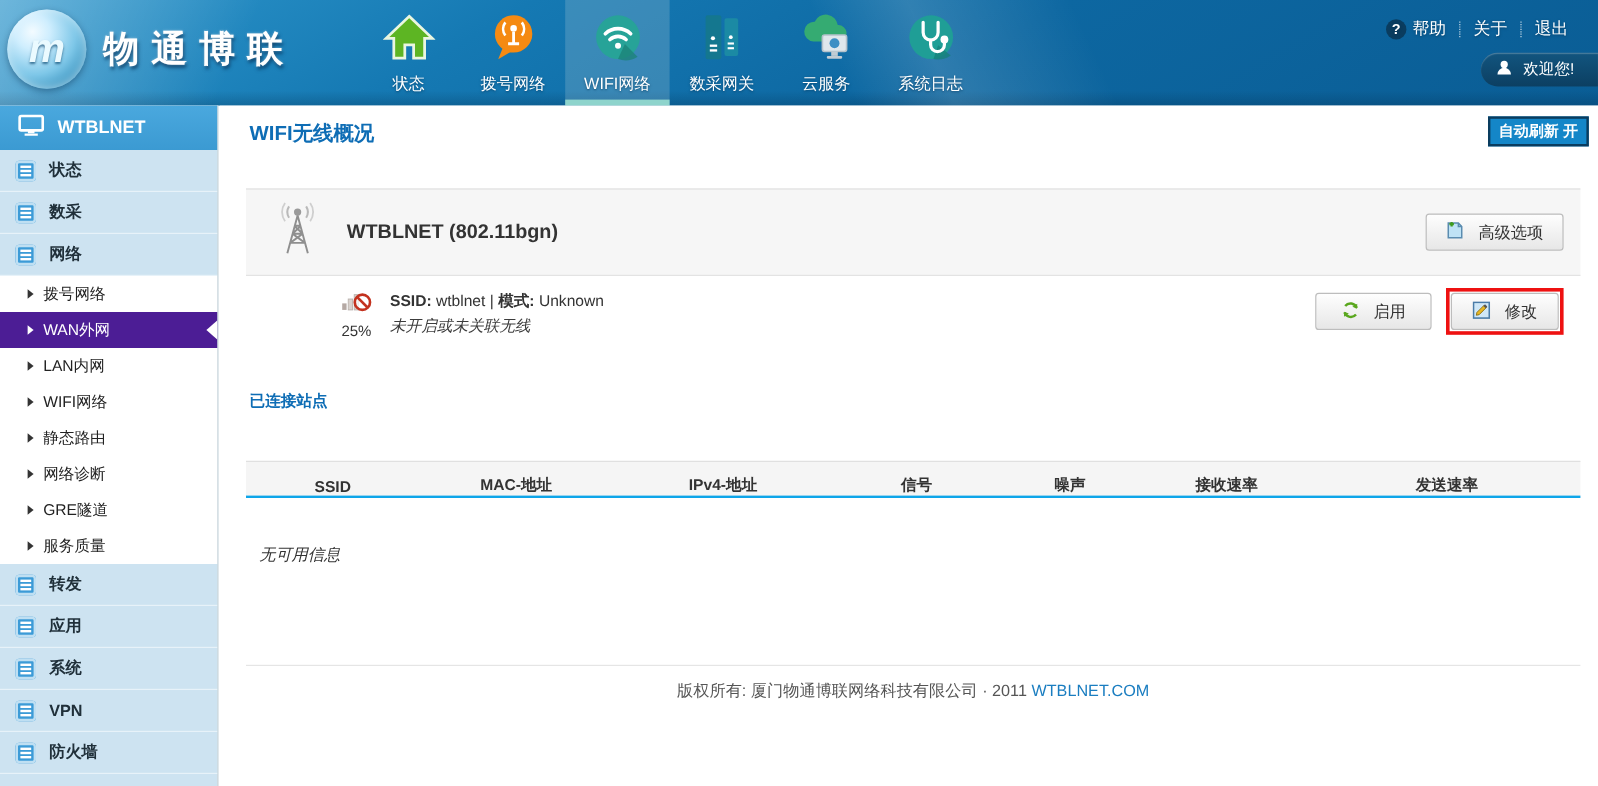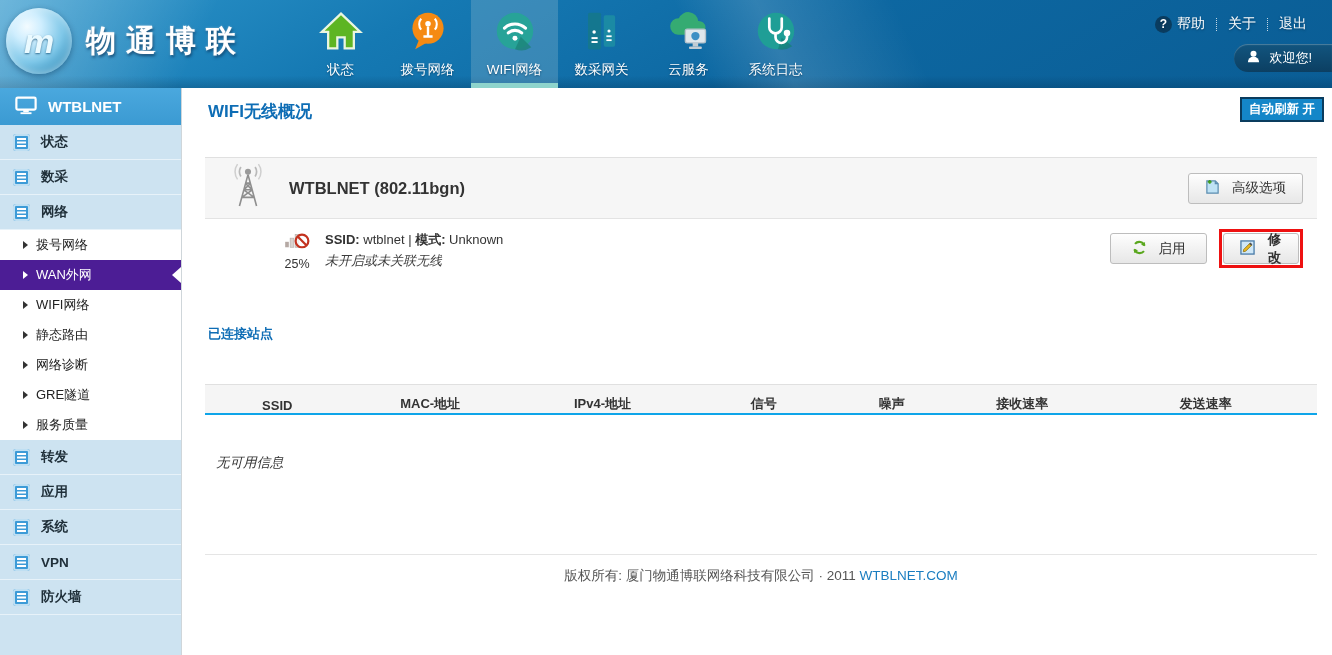"WTBLNET (802.11bgn)" .panel-head { height: 62px -> 73px }
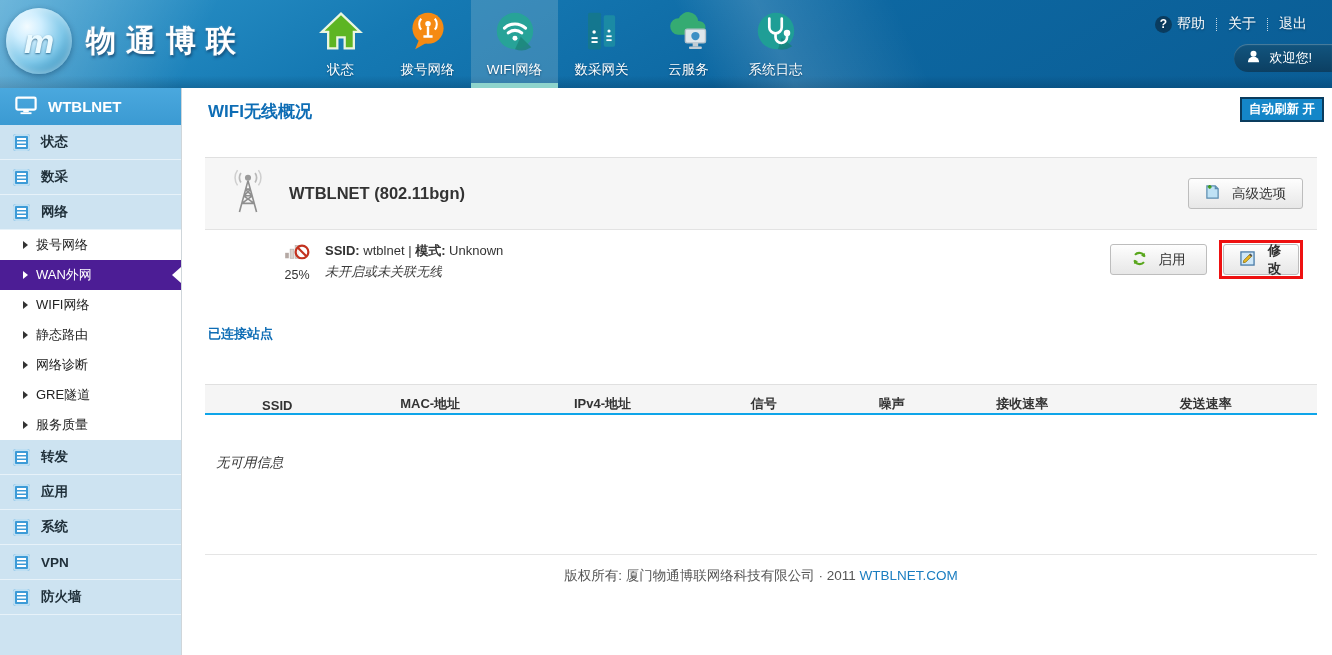"修改" .btn-modify { font-weight: bold -> none; width: 76px -> 90px }
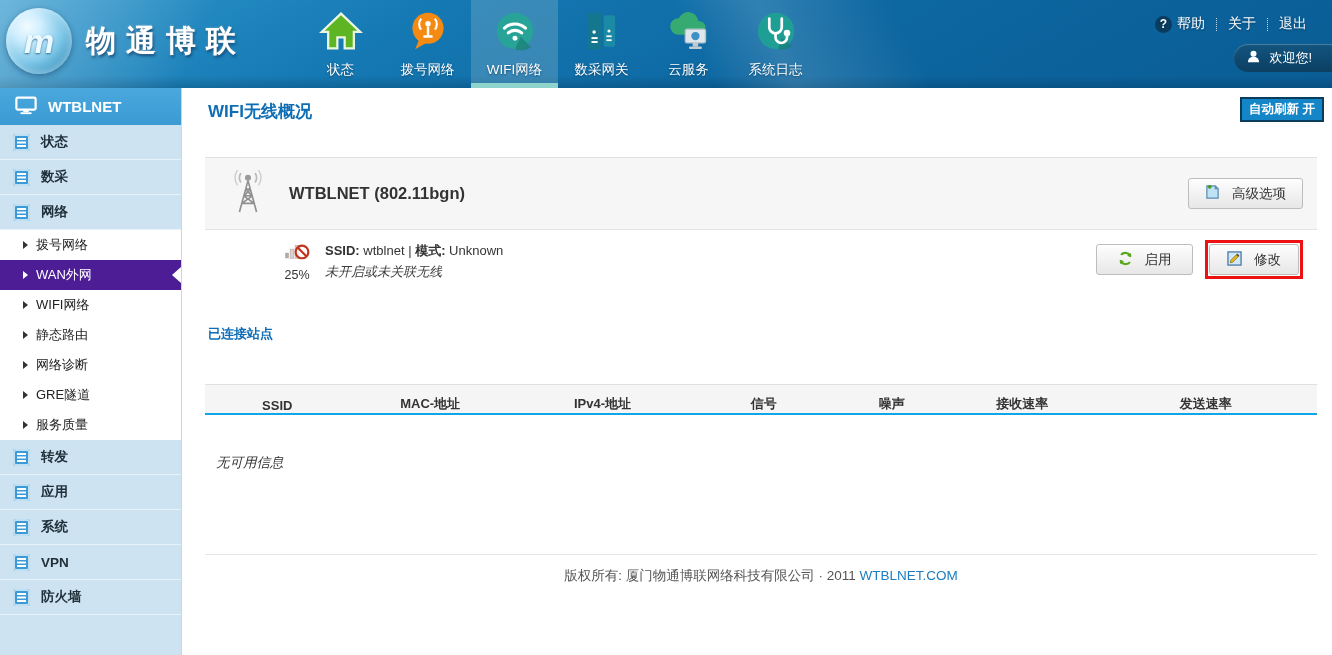"LAN内网" div.side-sub { html: none -> <div> <span></span> <span>LAN内网</span> </div> }
